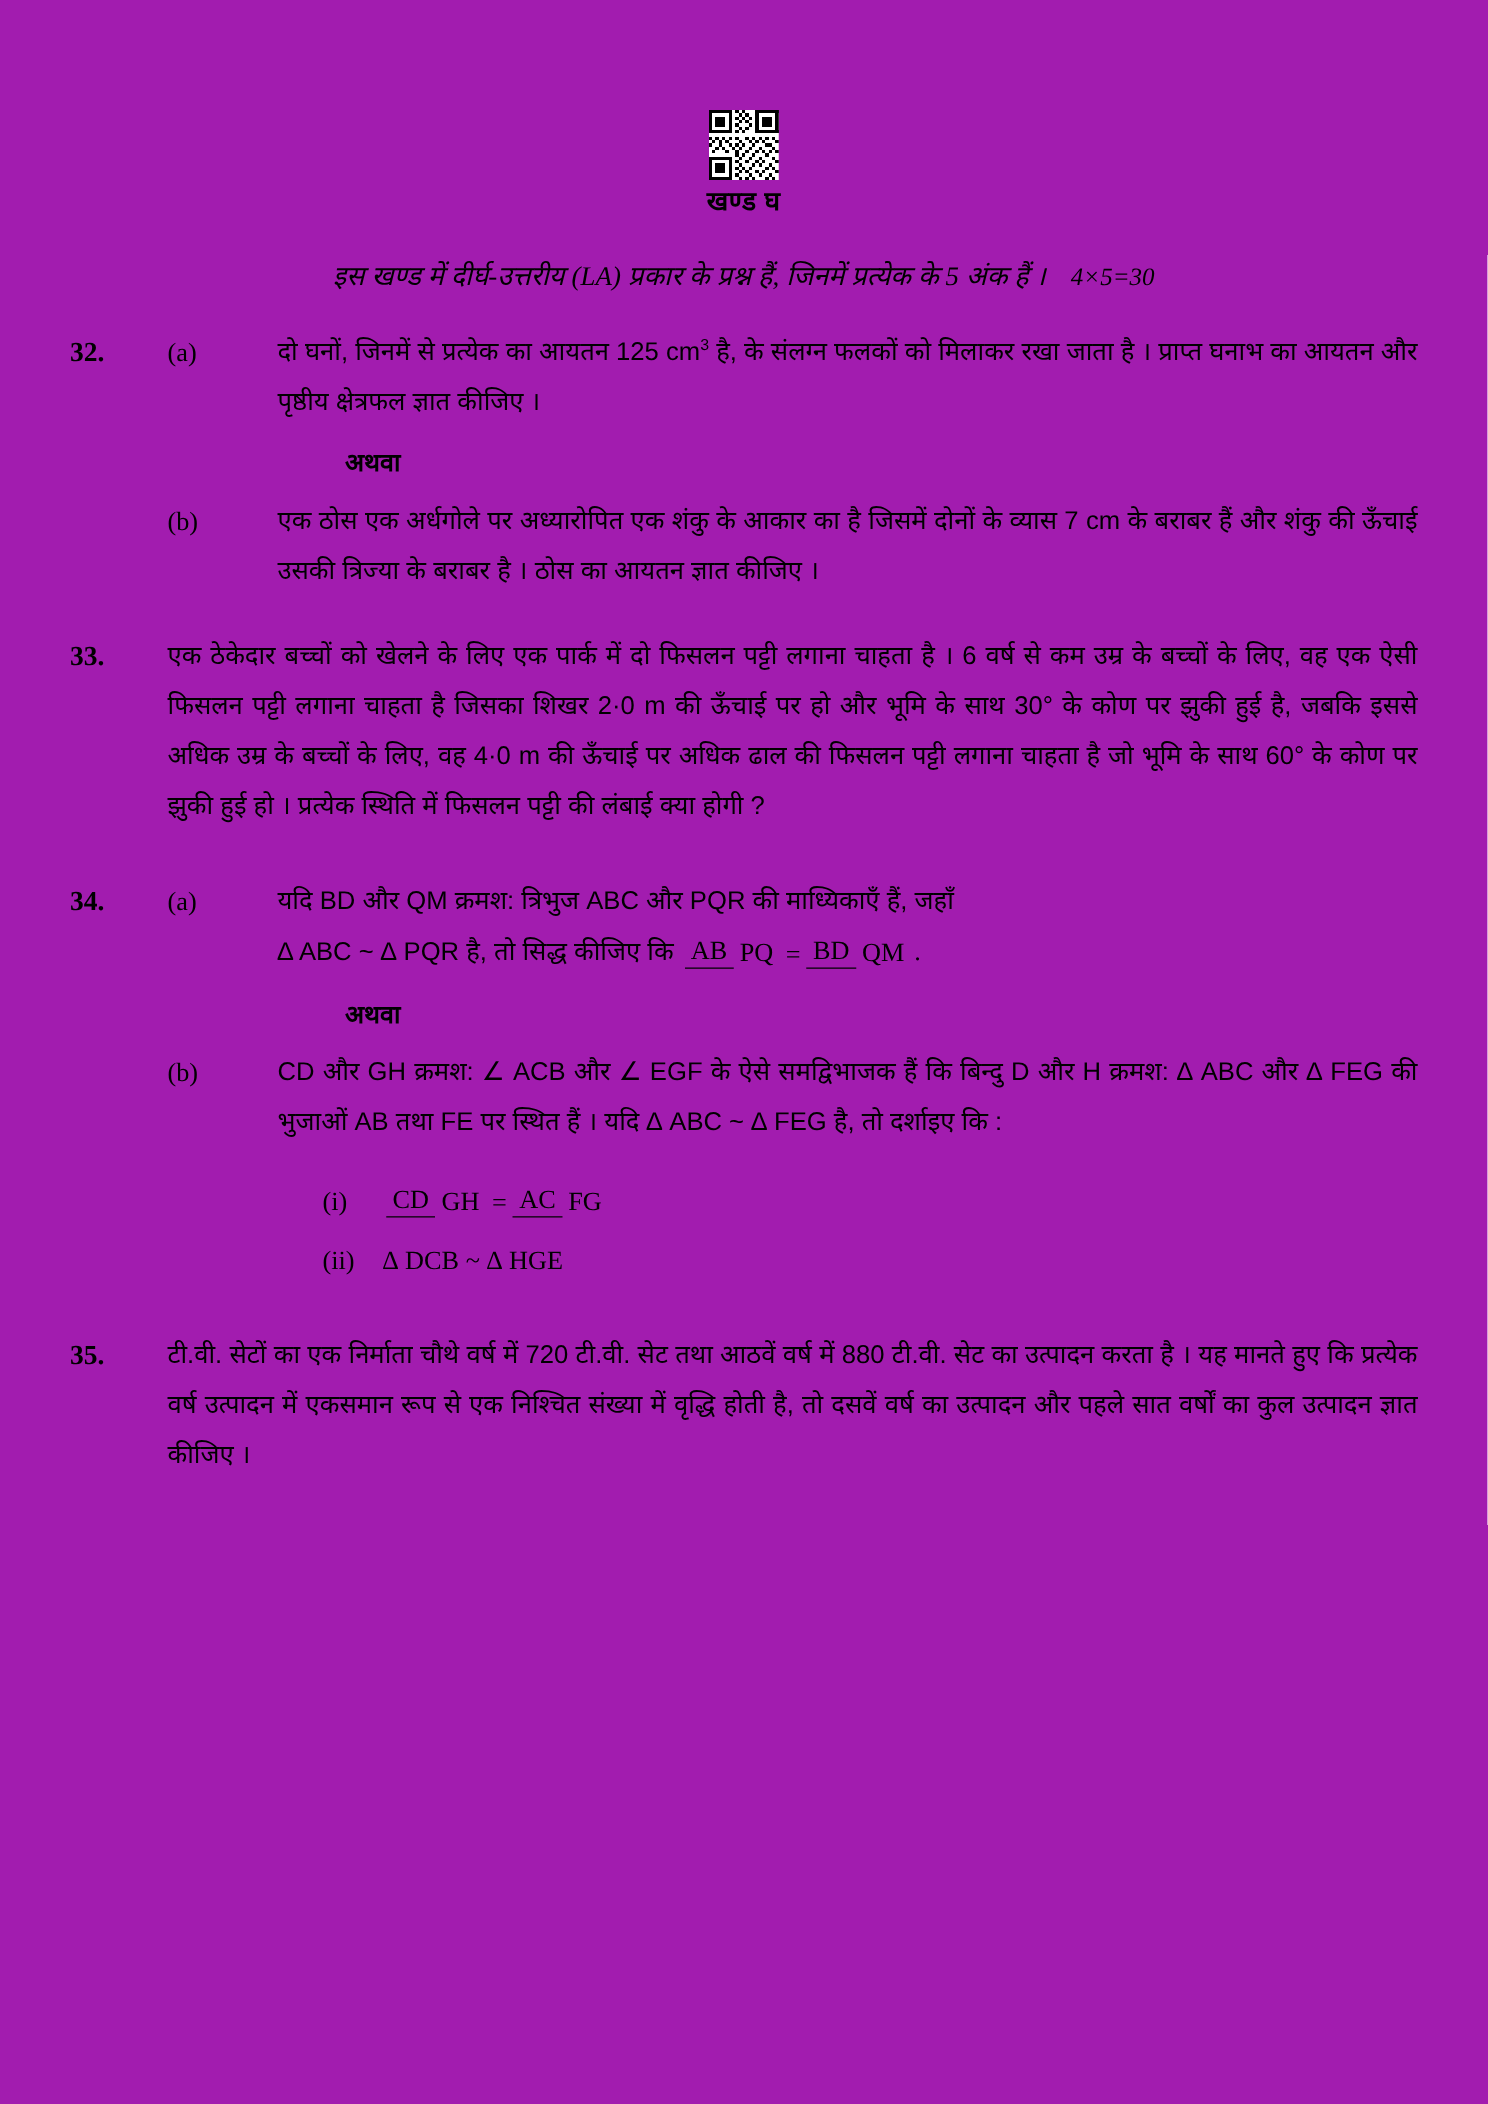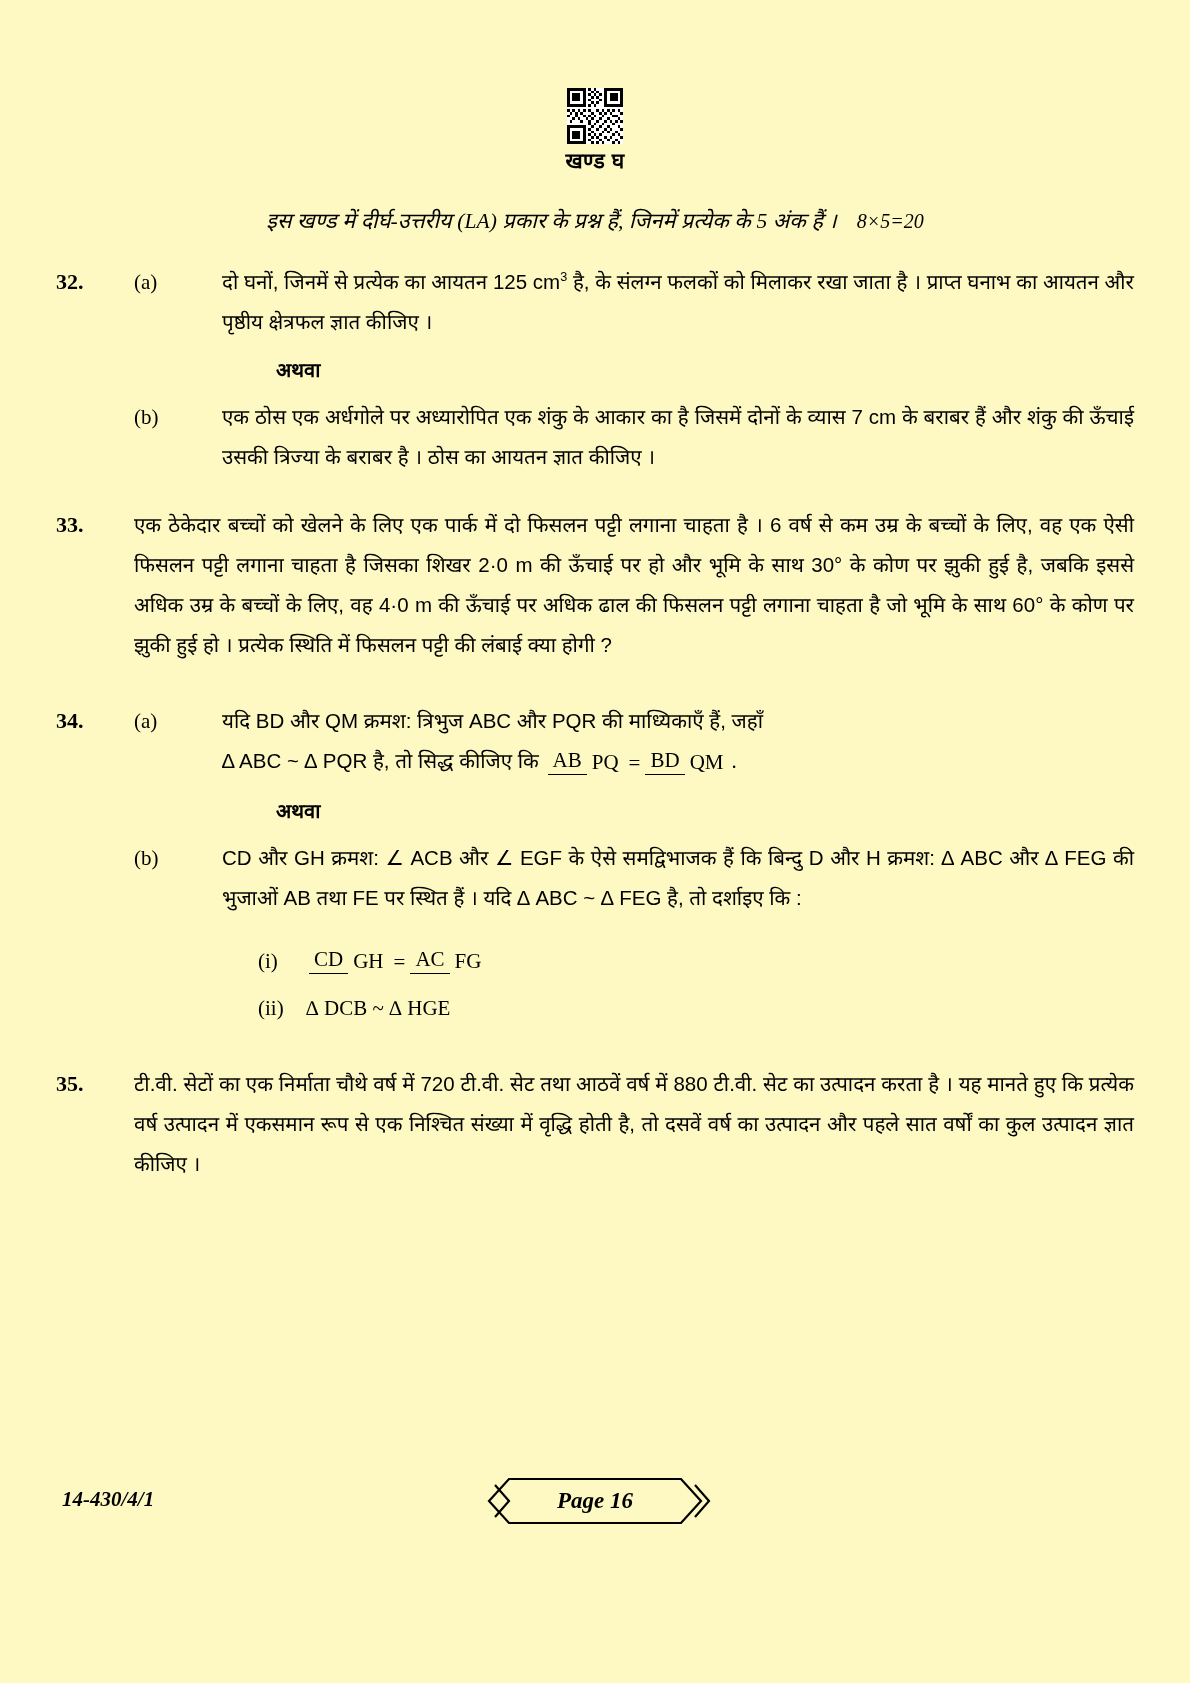"खण्ड घ" .page { background: #fef9c3 -> #a21caf }
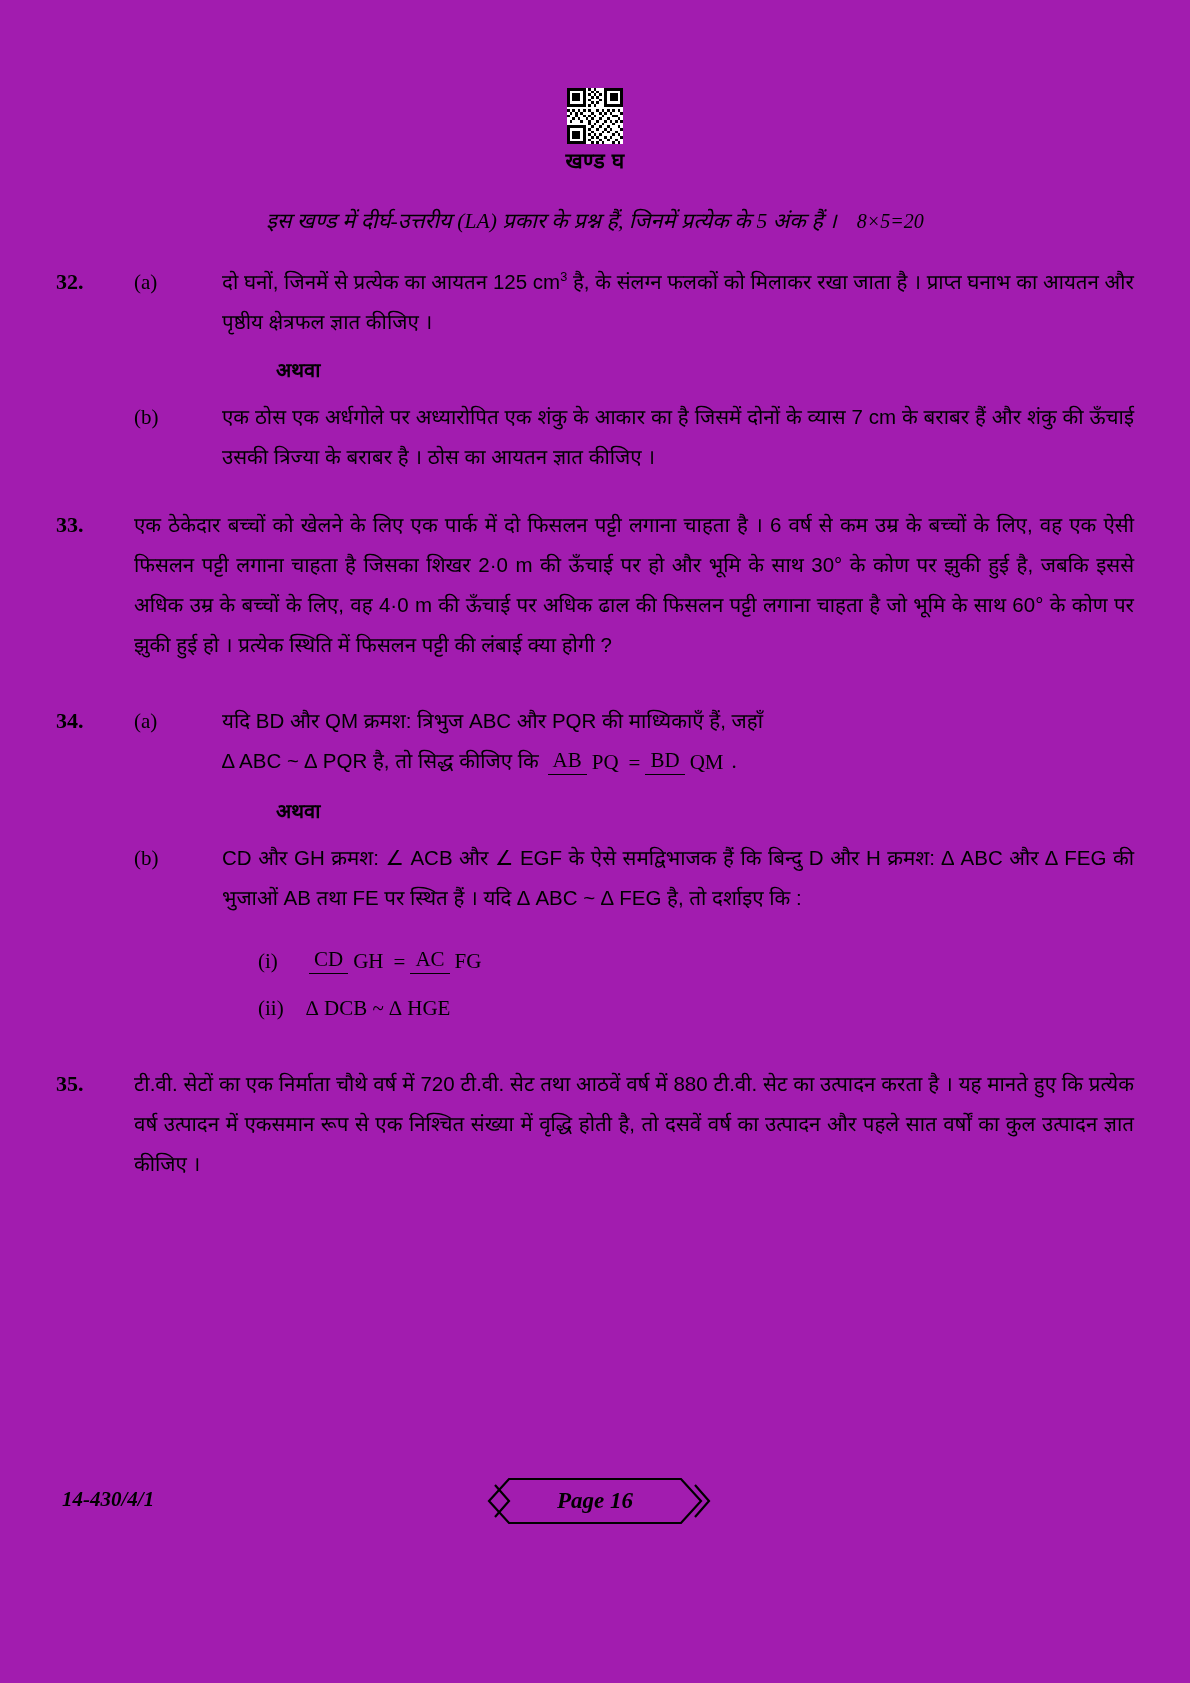"8×5=20" div.instruction-marks { text: 8×5=20 -> 4×5=30 }
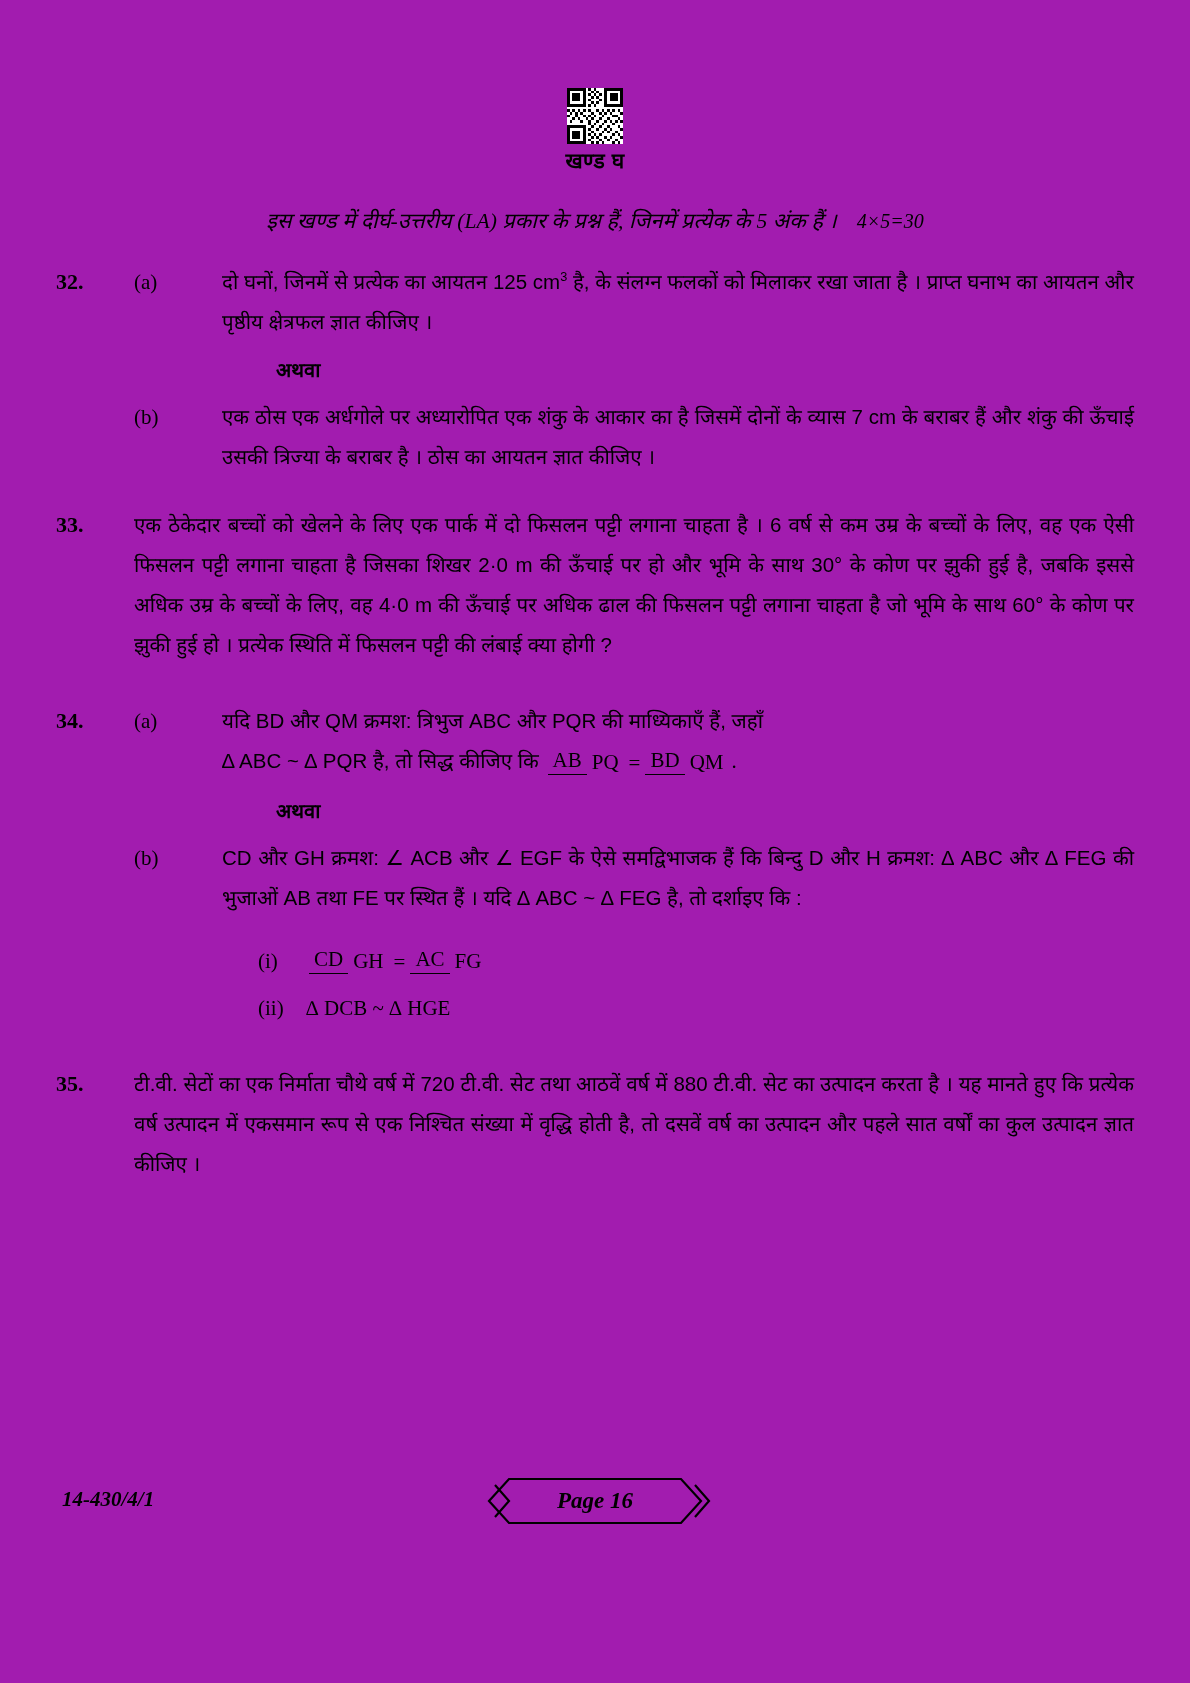"14-430/4/1" div.footer { html: <div> <div>14-430/4/1</div> <div> <svg> <path></path> <path></path> <path></path> </svg> <div>Page 16</div> </div> </div> -> none }
